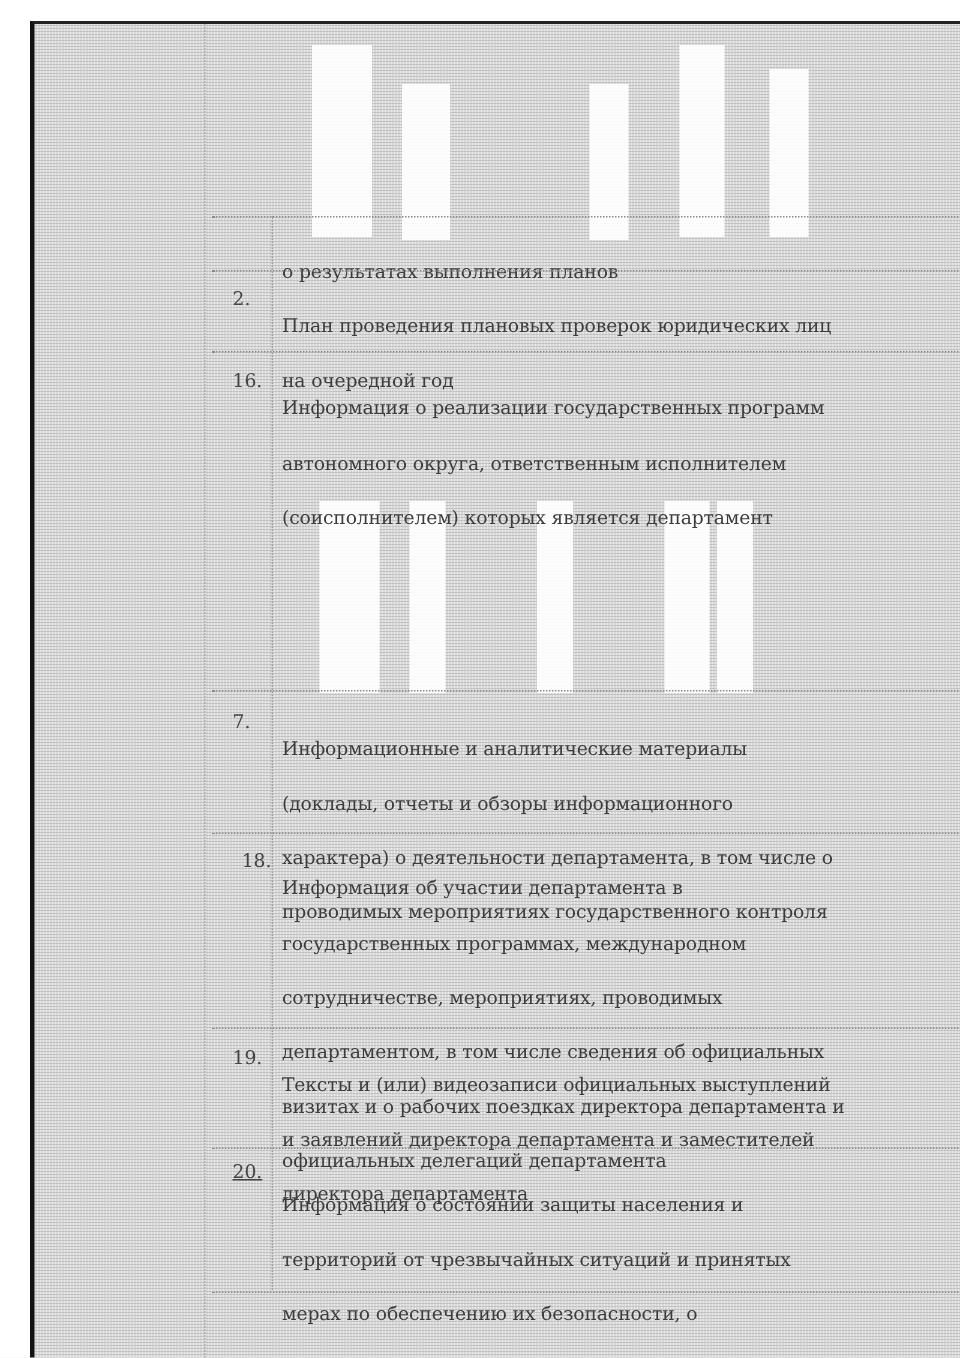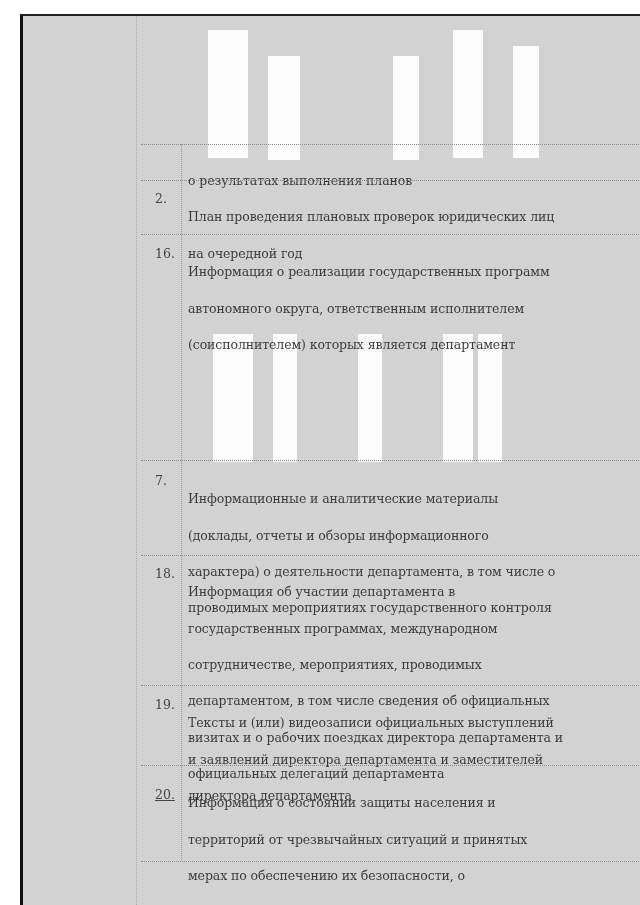"18." span.num { text-align: none -> right }
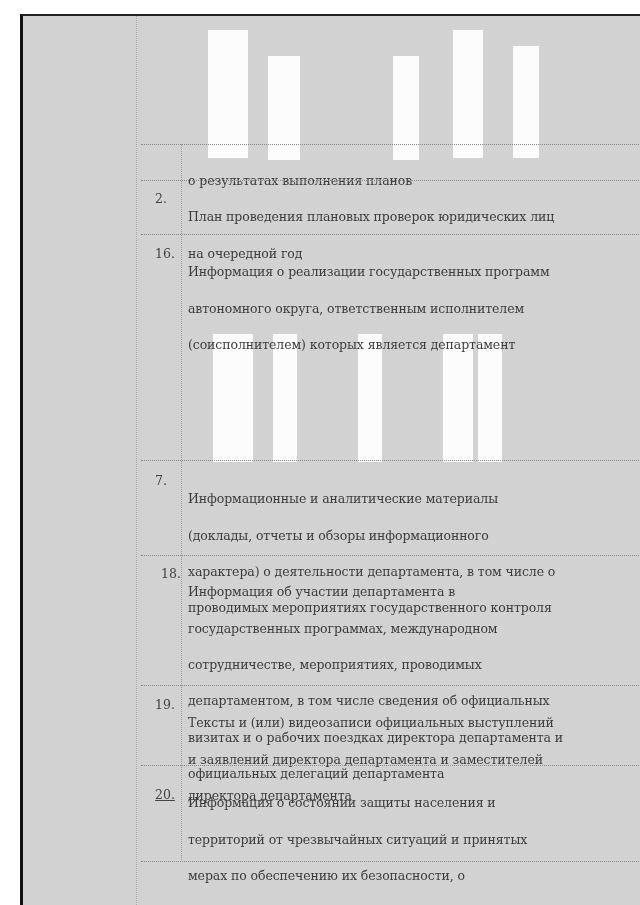"20." span.num { top: 20px -> 6px }
